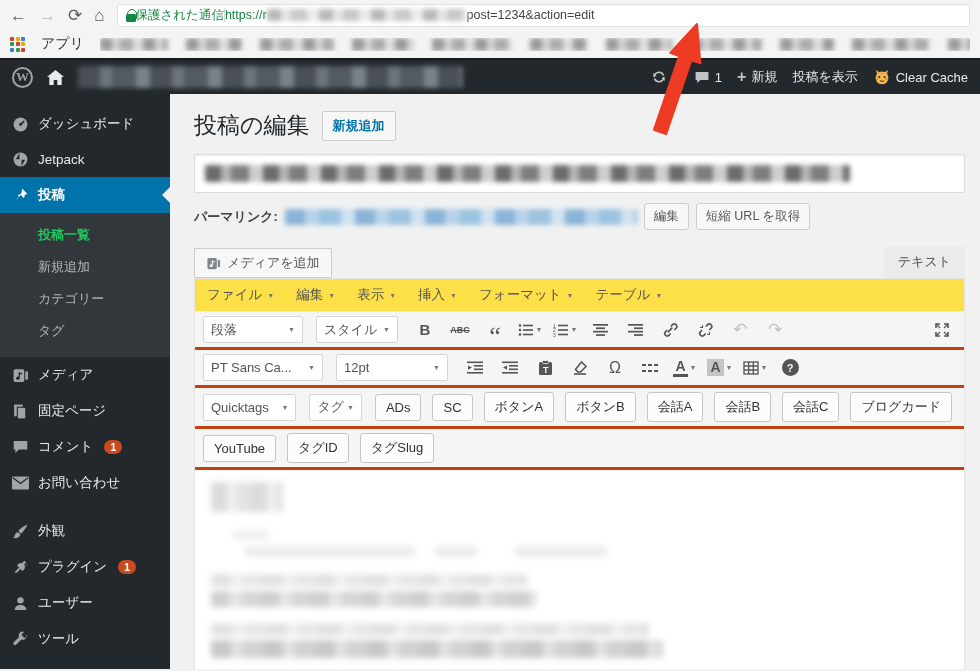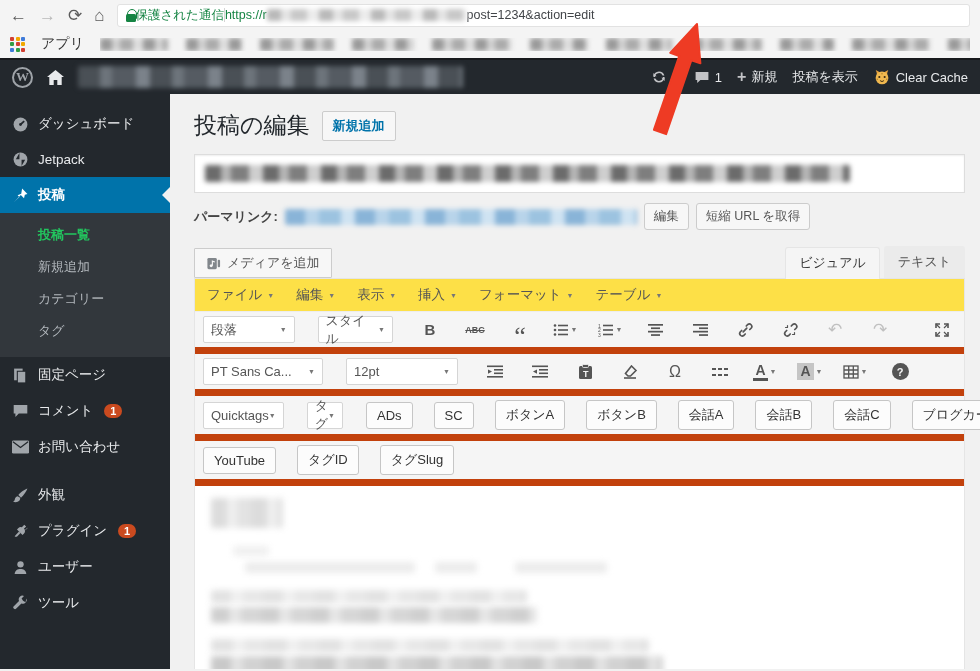"ビジュアル" span.tab { html: <span>ビジュアル</span> -> none }
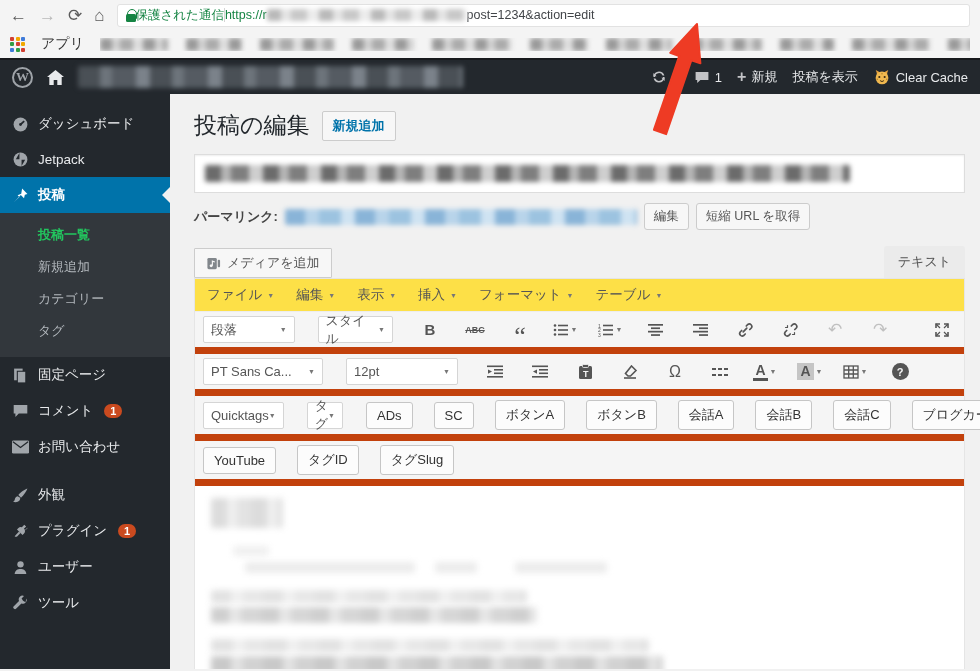"段落" .tbrow { border-bottom: 7px solid #c2410c -> 3px solid #c2410c; gap: 17px -> 7px }
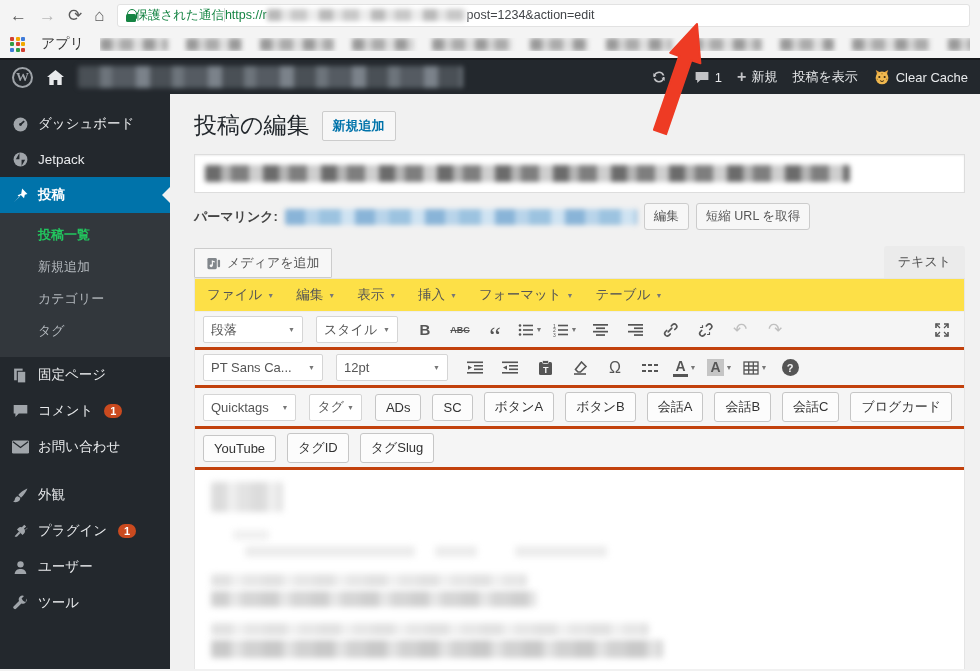"メディア" div.sb-item { html: none -> <div> <svg> <rect></rect> <rect></rect> <circle></circle> <path></path> </svg> <span>メディア</span> </div> }
